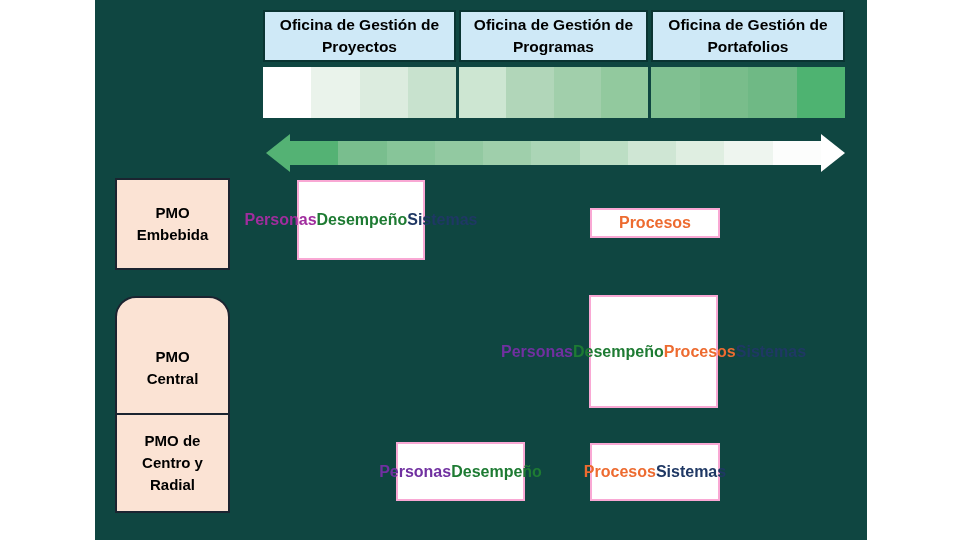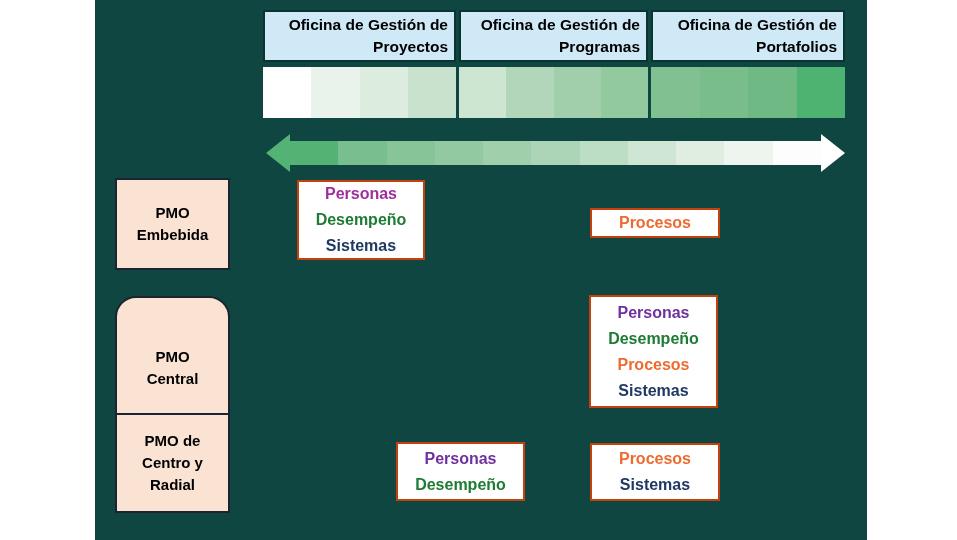"Oficina de Gestión de Proyectos" .col-header { padding: 0 6px -> 0 12px; text-align: right -> center }
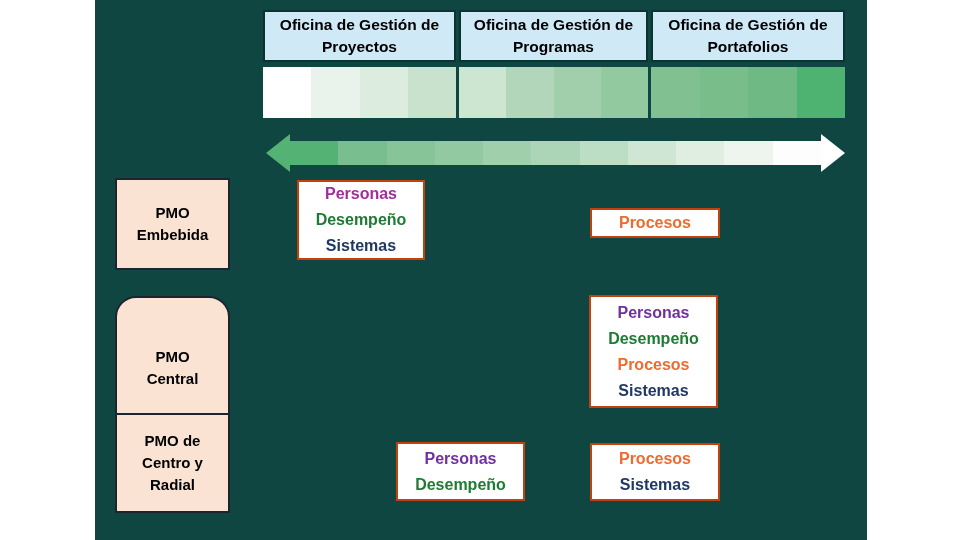"Personas" .cell { border: 2px solid #c2410c -> 2px solid #f9a8d4; flex-direction: column -> row }
